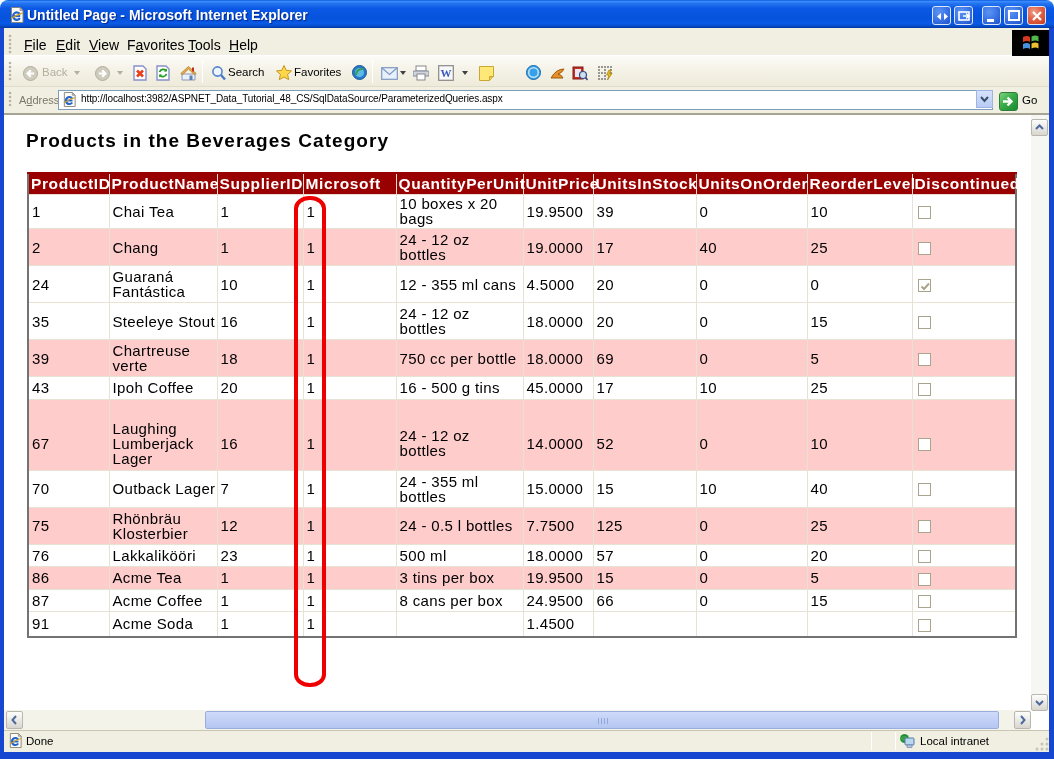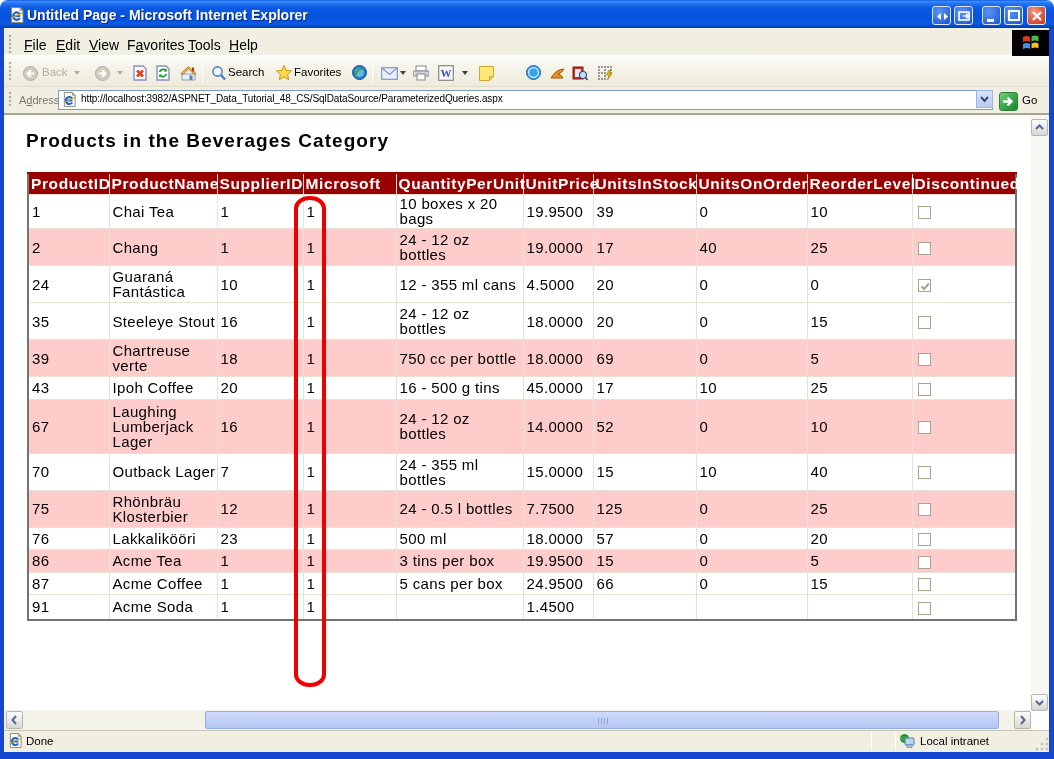"Laughing" #grid tr.r8 td { padding-top: 4px -> 21px }
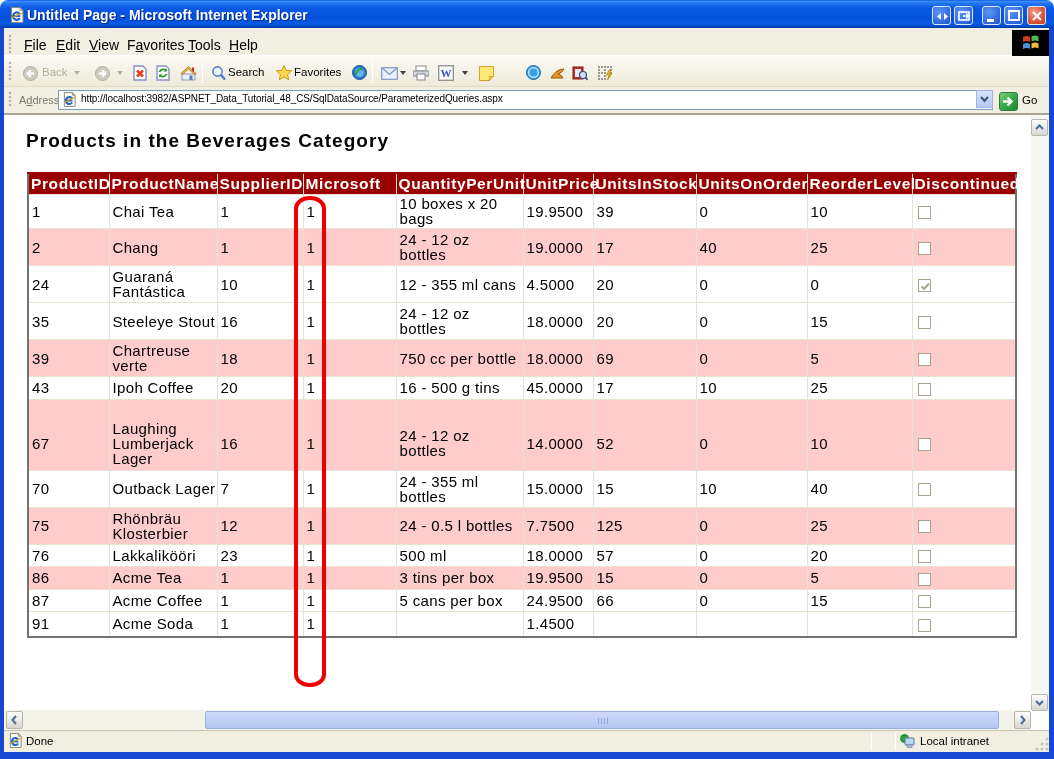"5 cans per box" td { text: 5 -> 8 }
